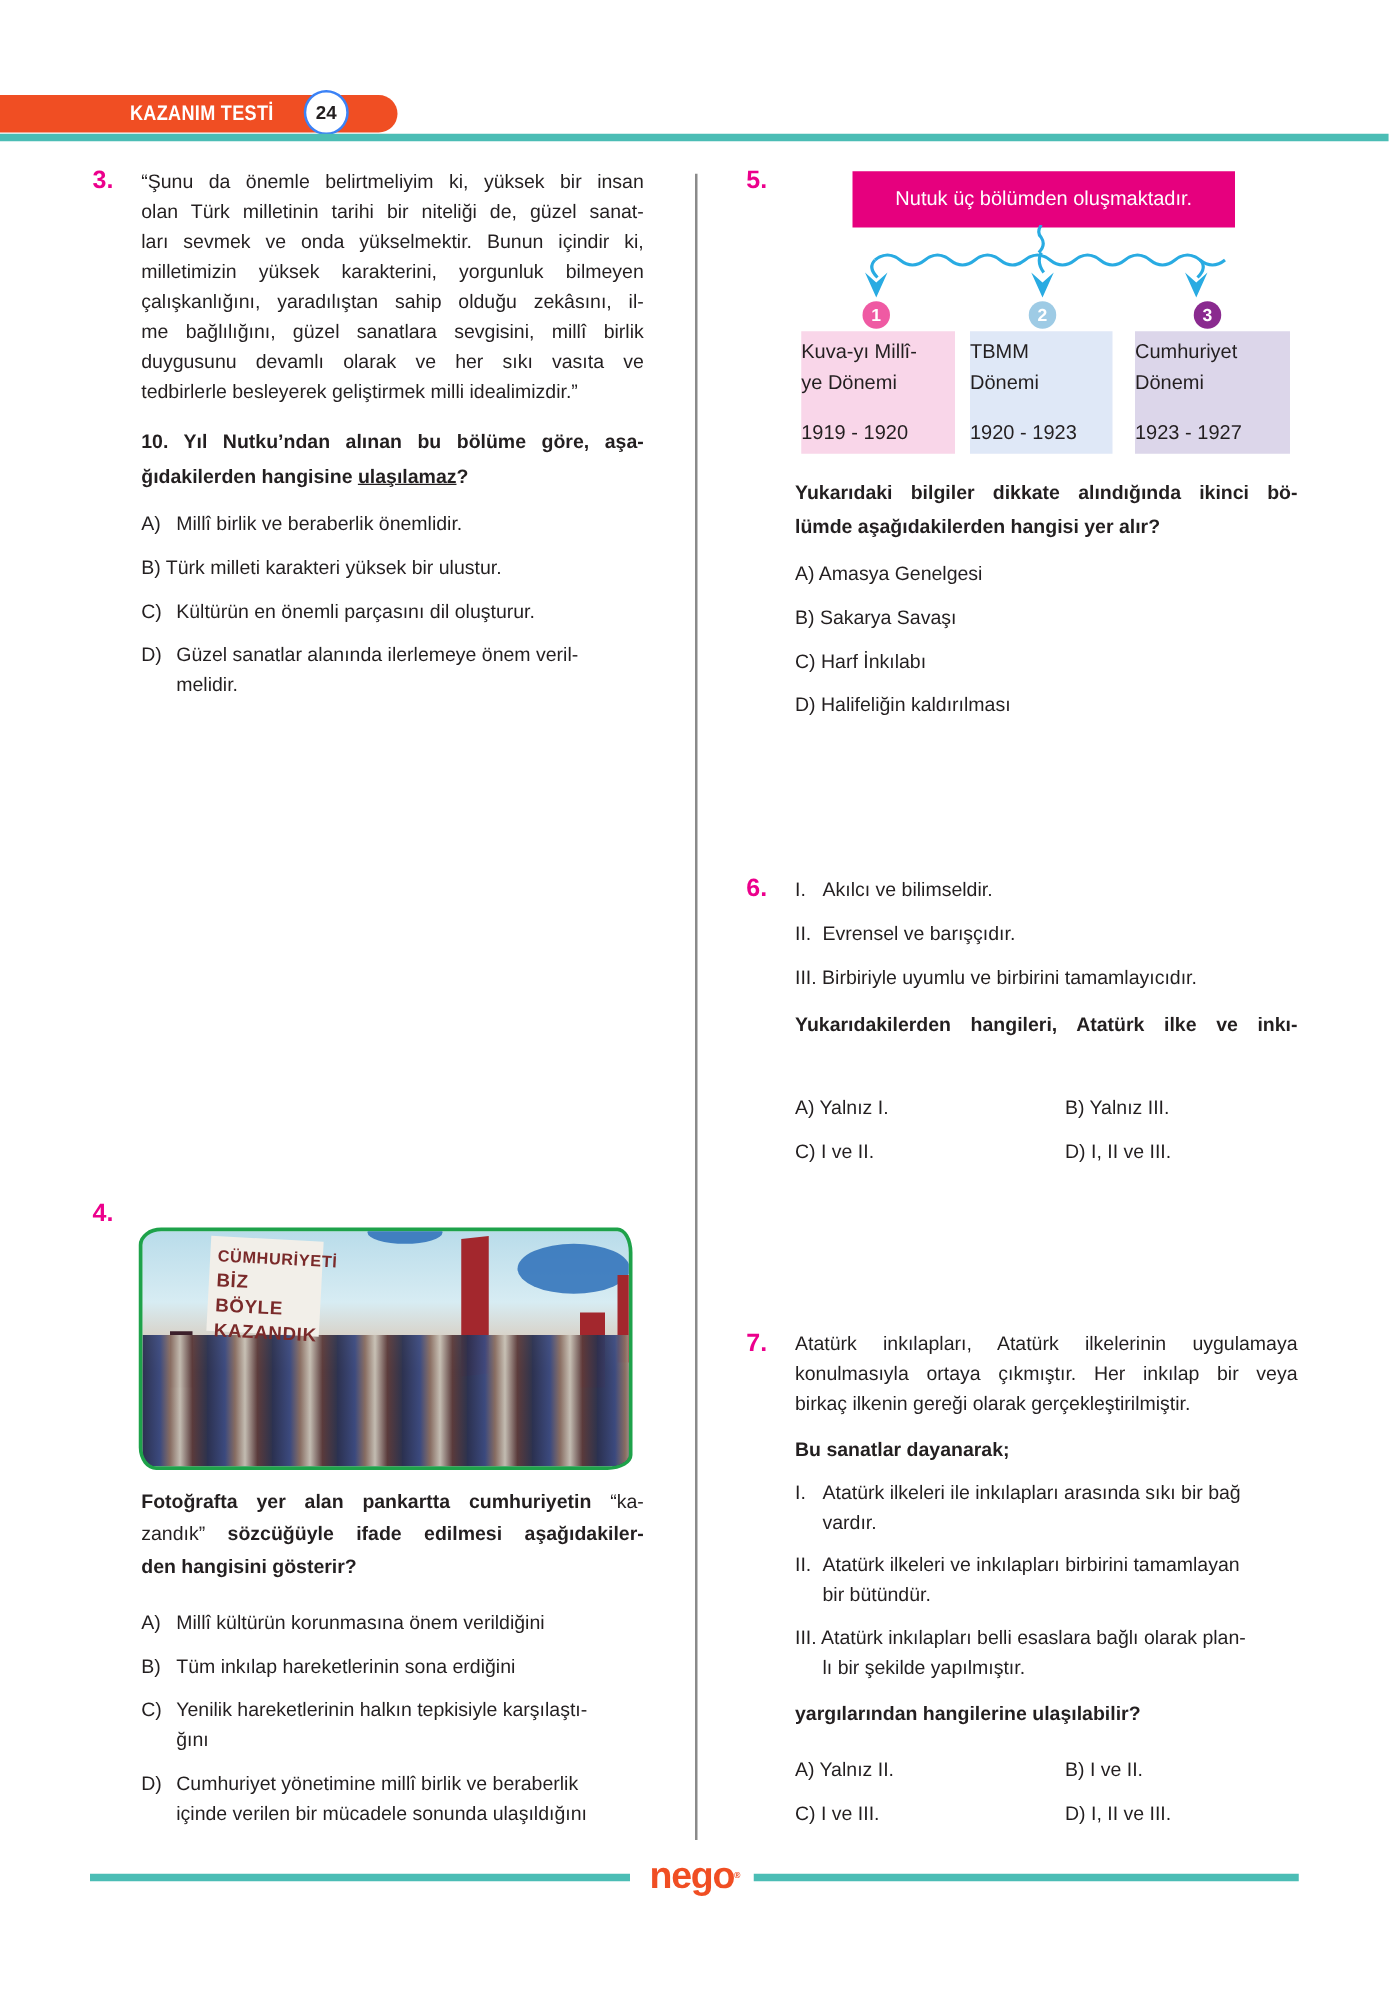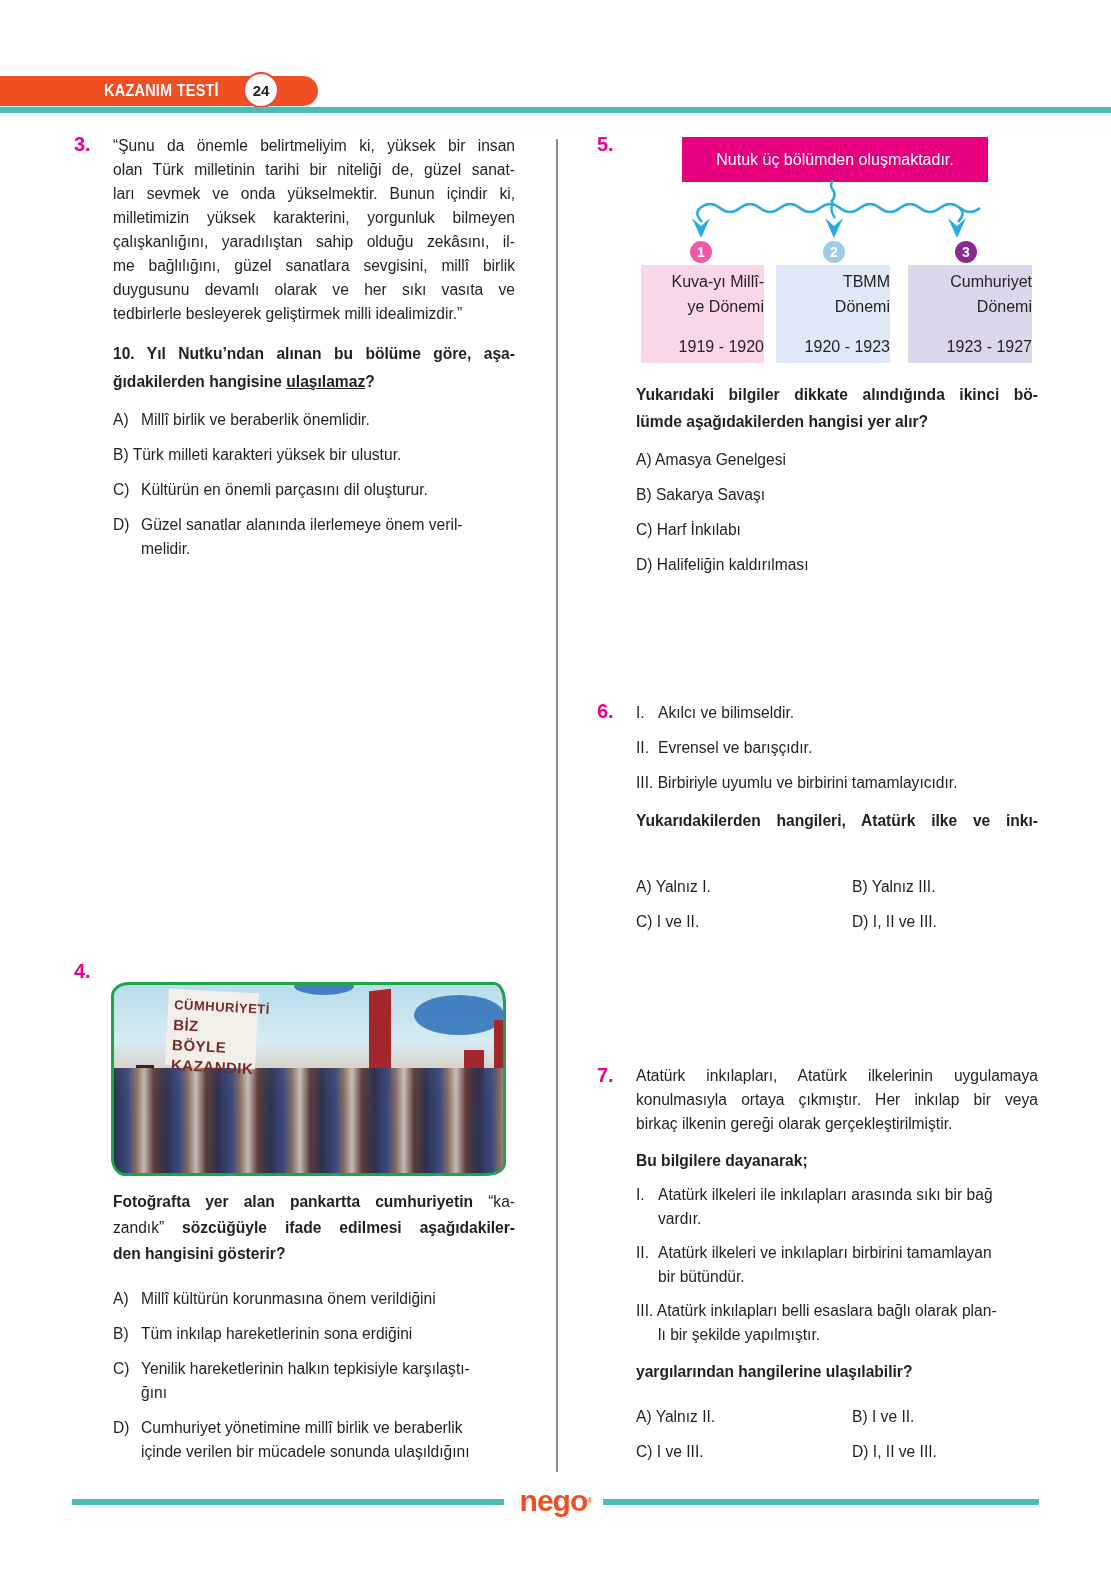"24" .header-badge { border: 2px solid #ef4444 -> 2px solid #3b82f6 }
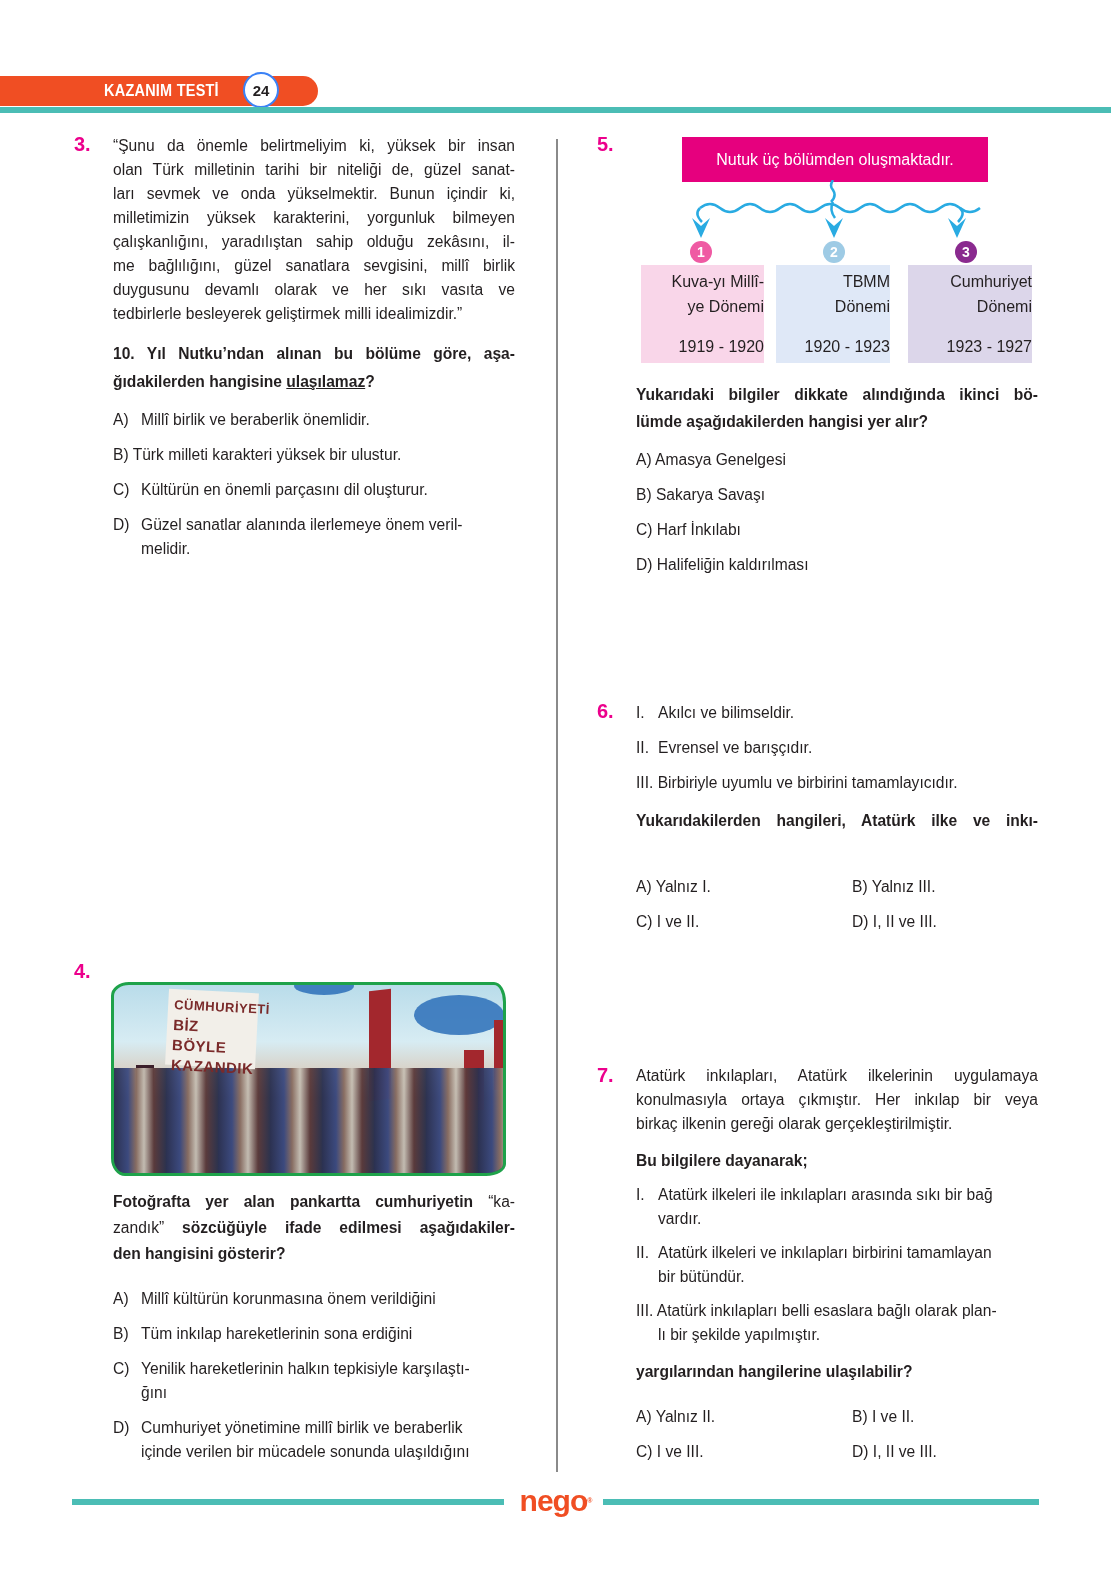"Kuva-yı Millî-" .period-box { text-align: right -> left }
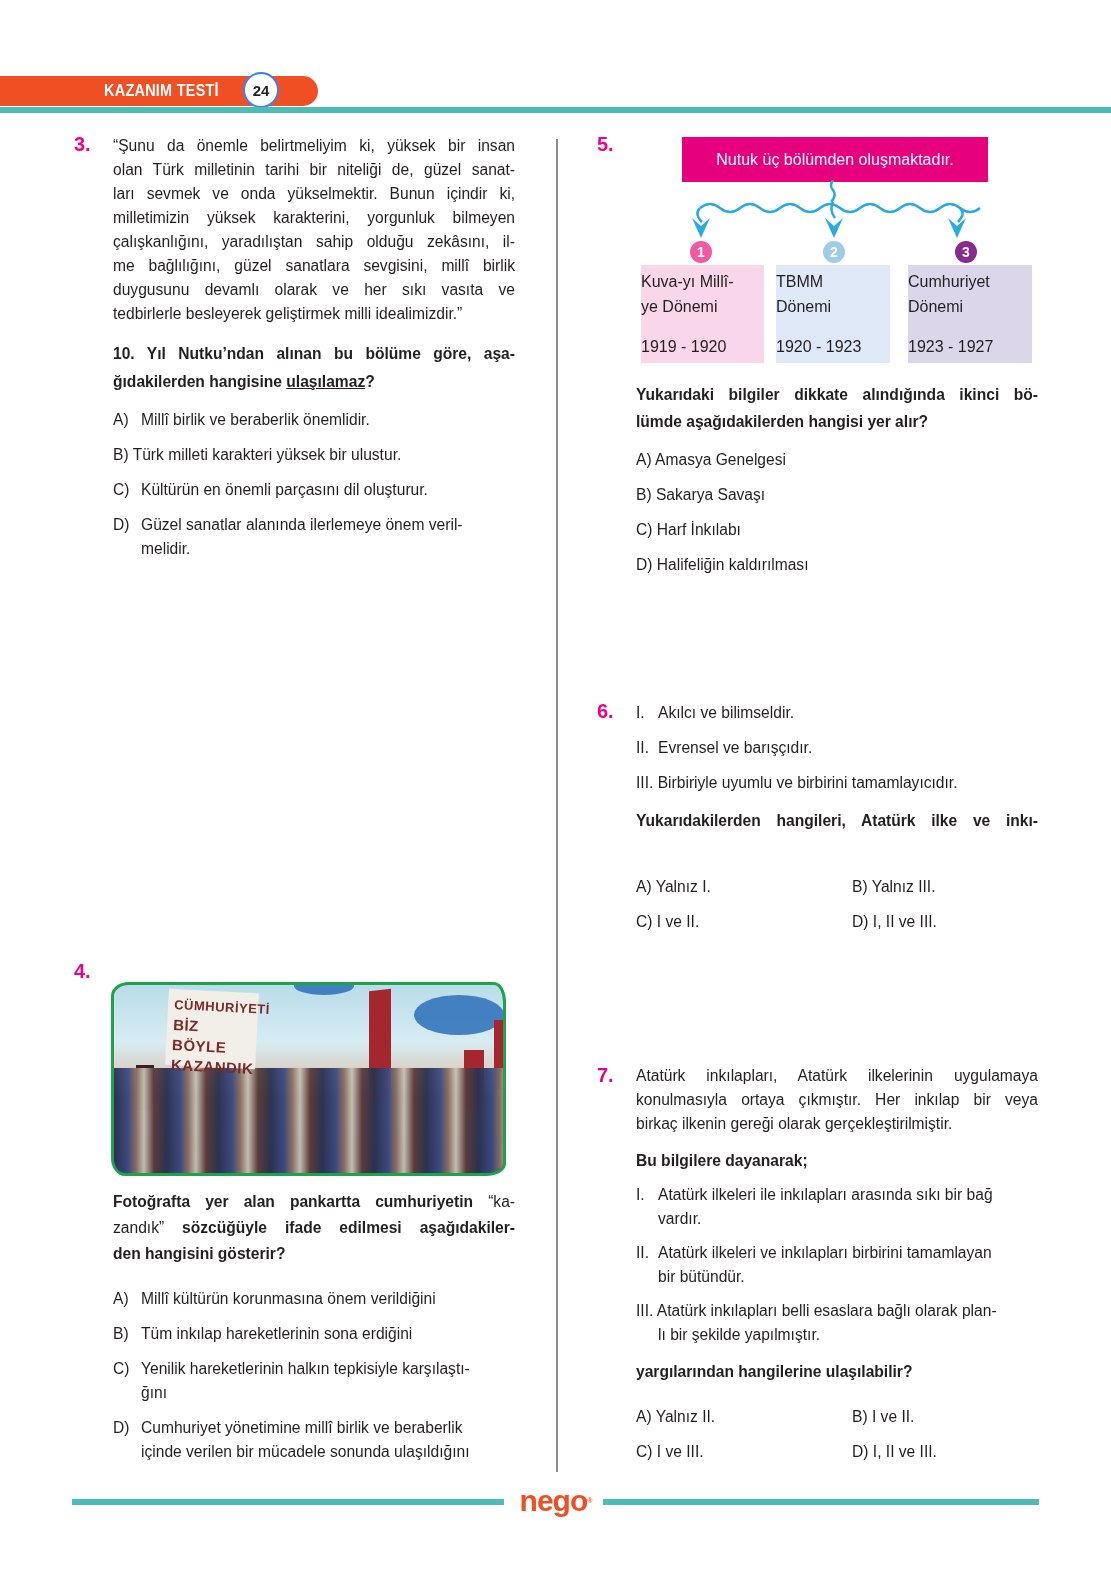"Bu bilgilere dayanarak;" div.opt { text: bilgilere -> sanatlar }
